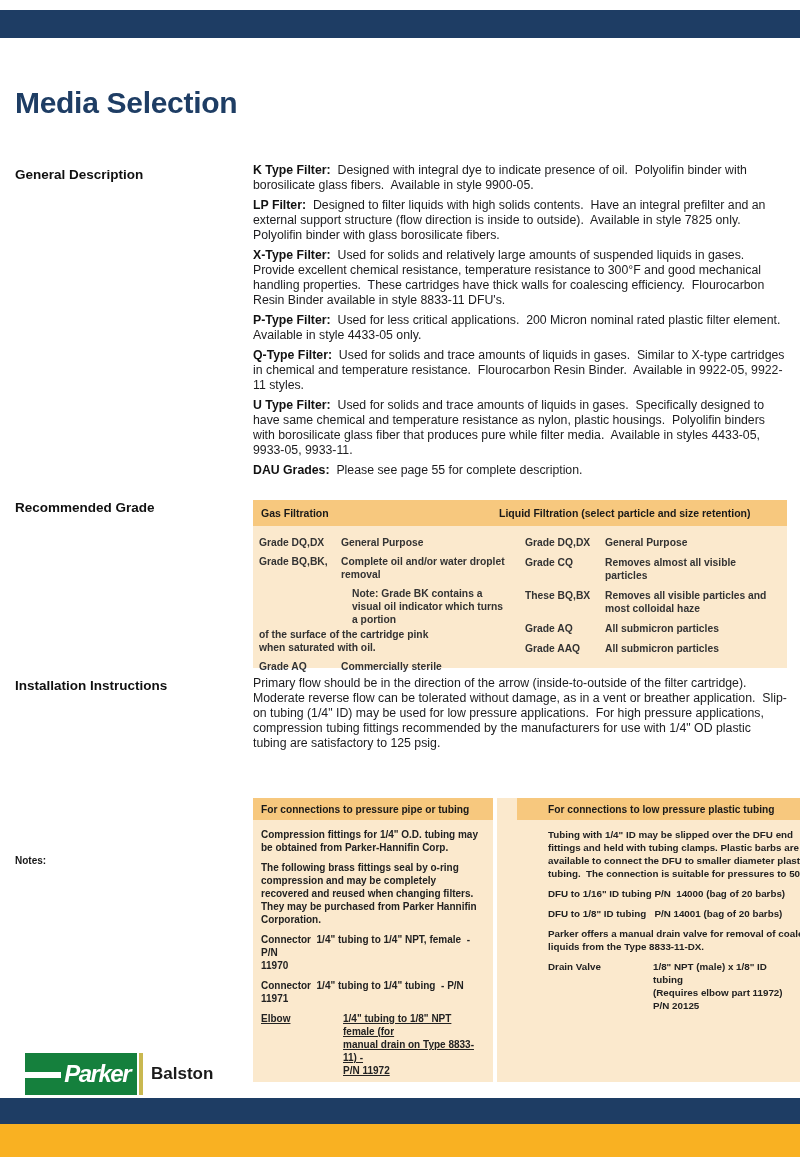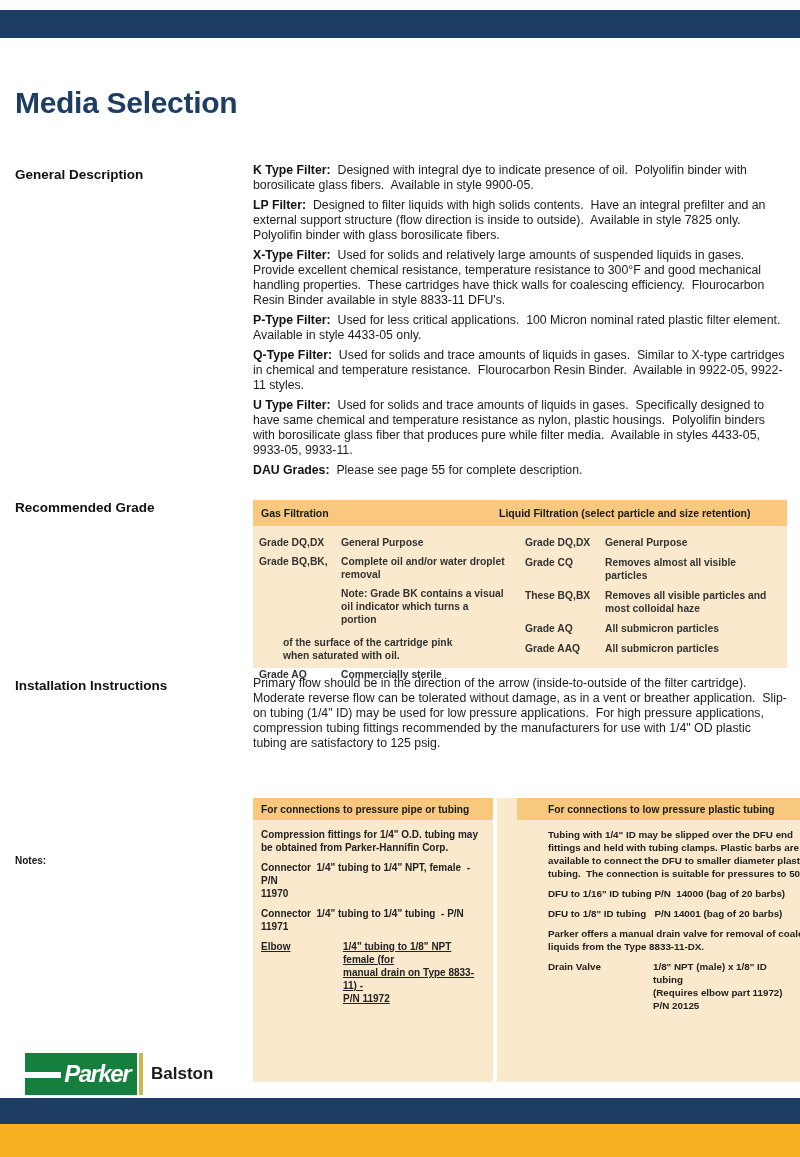"Used for less critical applications." span { text: 100 -> 200 }
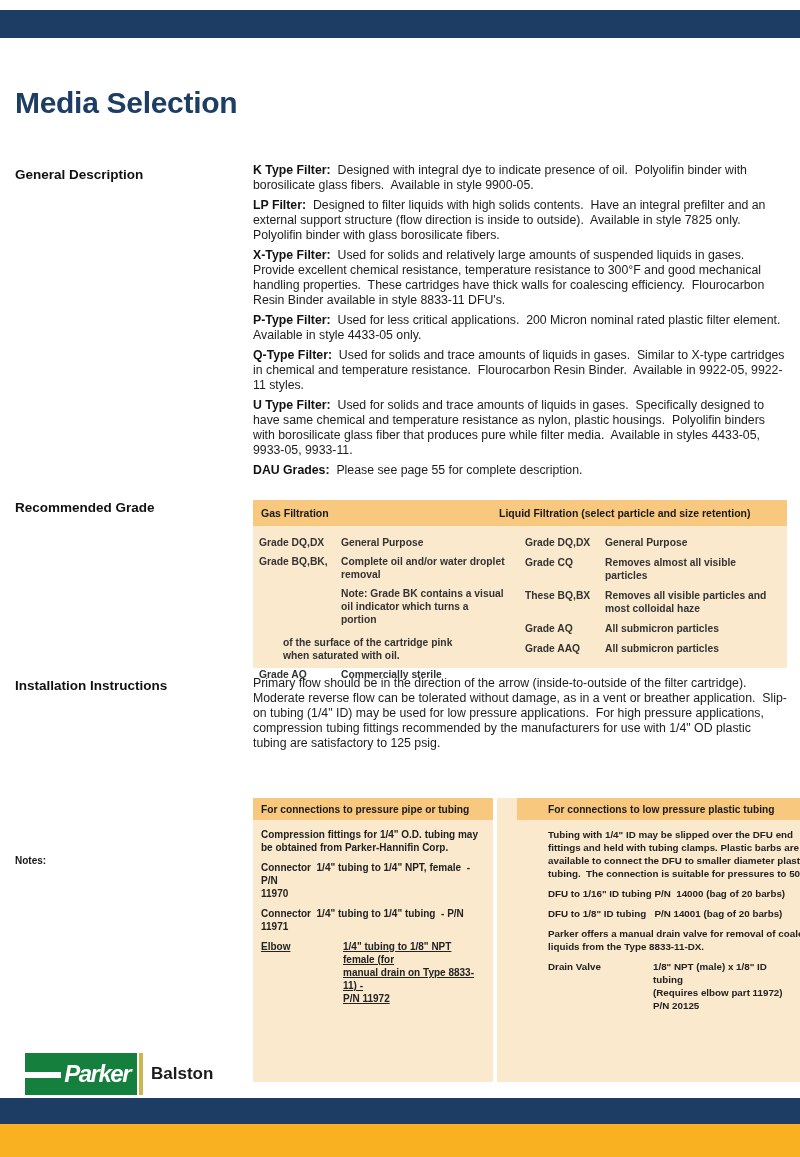"Note: Grade BK contains a" .g-note { gap: none -> 11px; margin-bottom: 10px -> 2px }
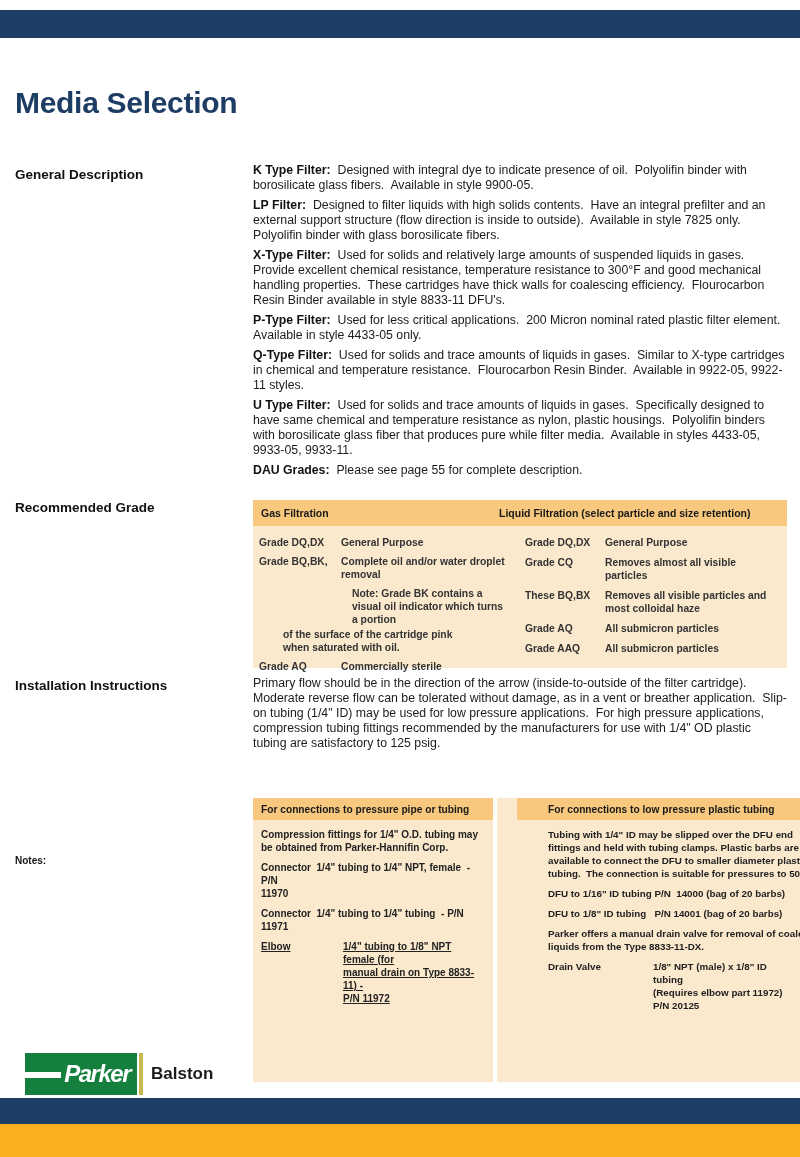"of the surface of the" .g-cont { margin-left: 24px -> none }
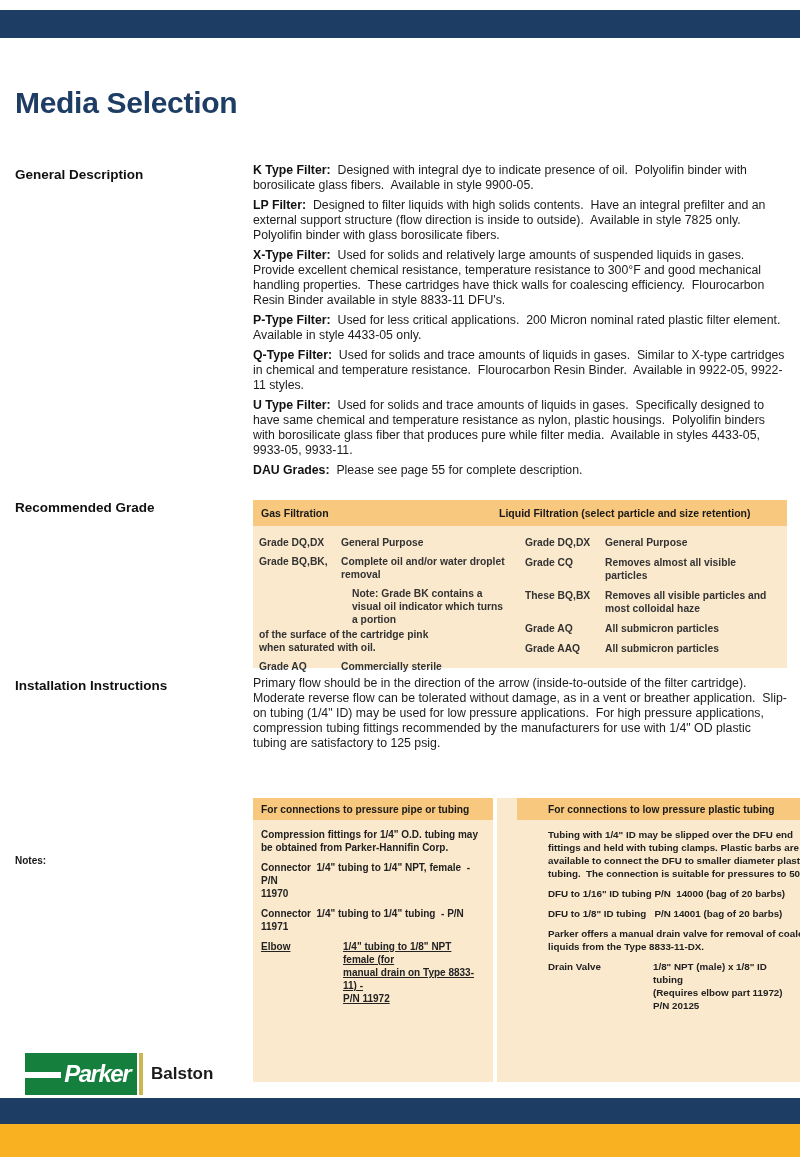"The following brass fittings seal" p.conn-p { html: none -> <p>The following brass fittings seal by o-ring compression and may be completely recovered and reused when changing filters. They may be purchased from Parker Hannifin Corporation.</p> }
